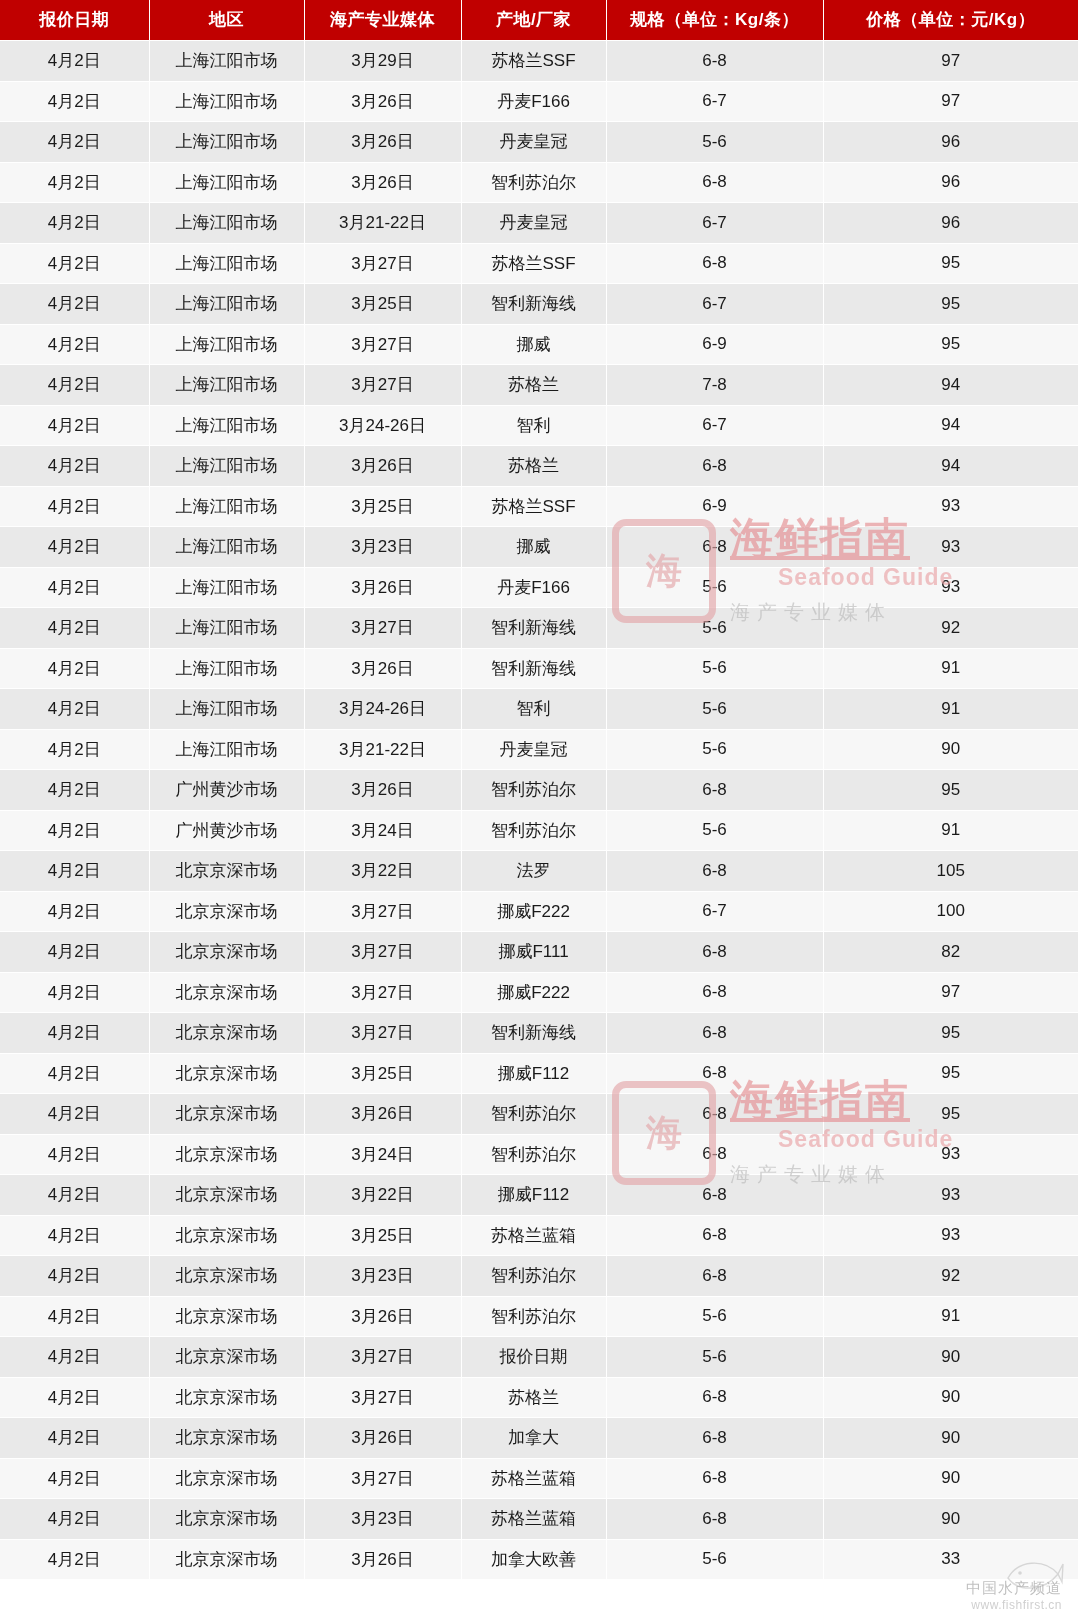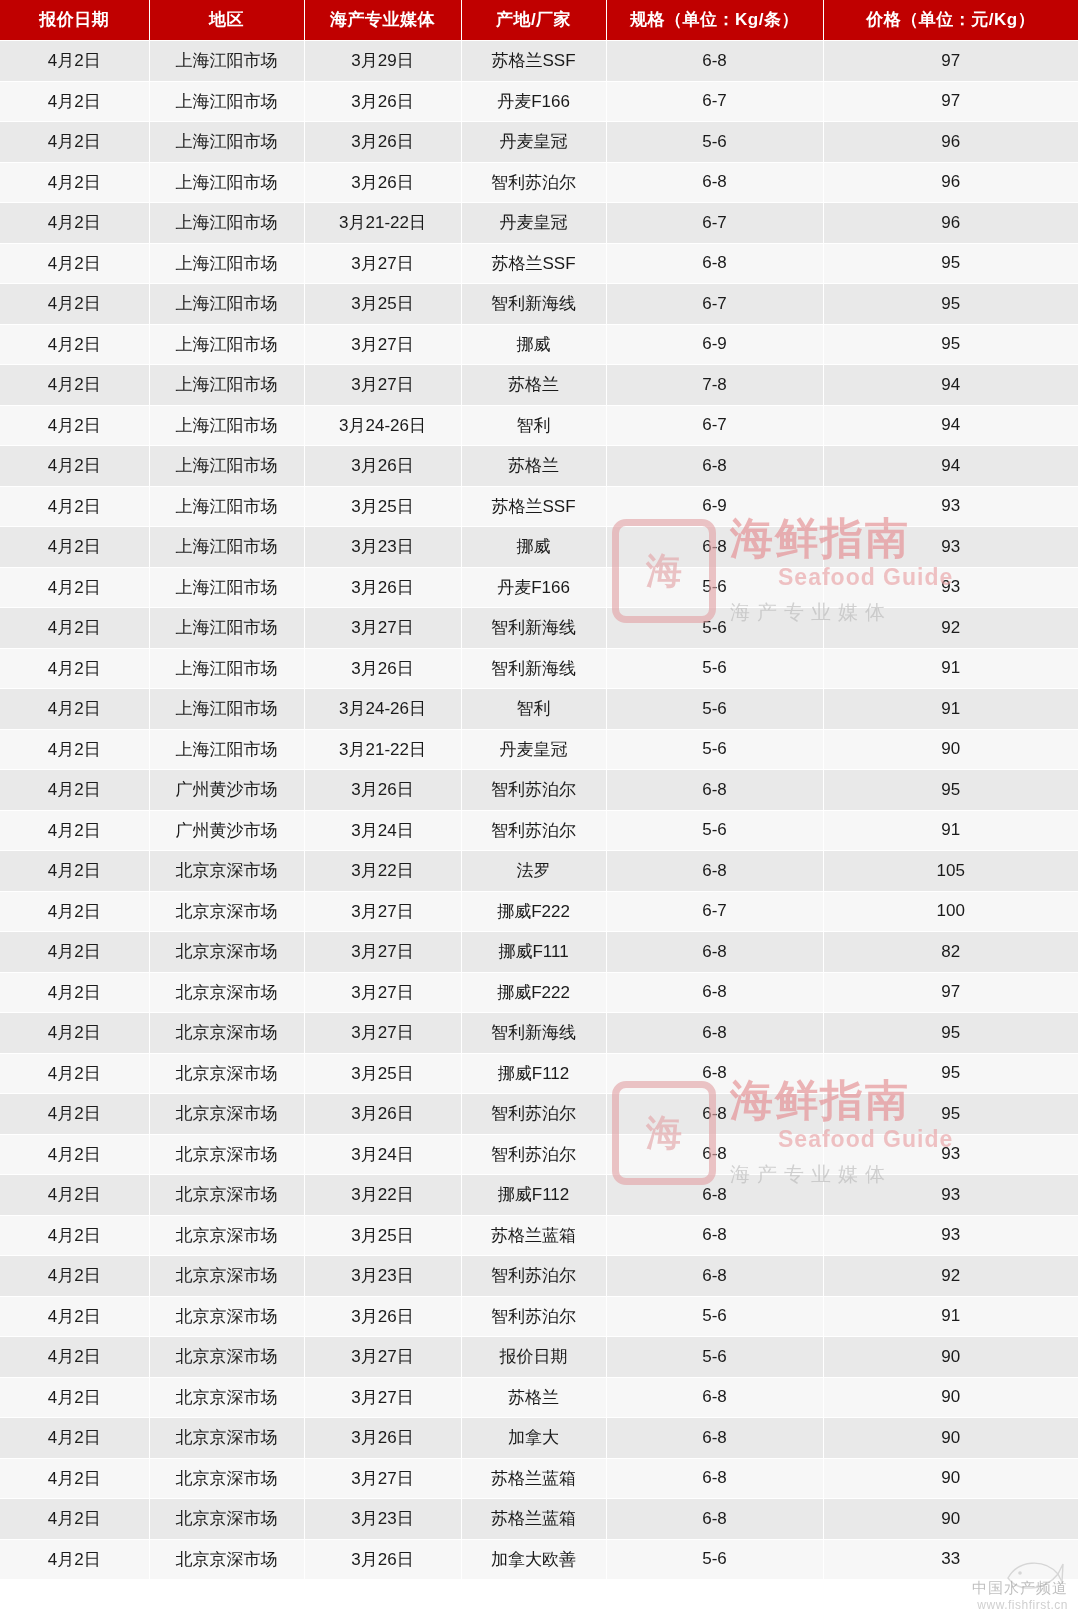"海鲜指南" .wm-cn { text-decoration: none -> underline }
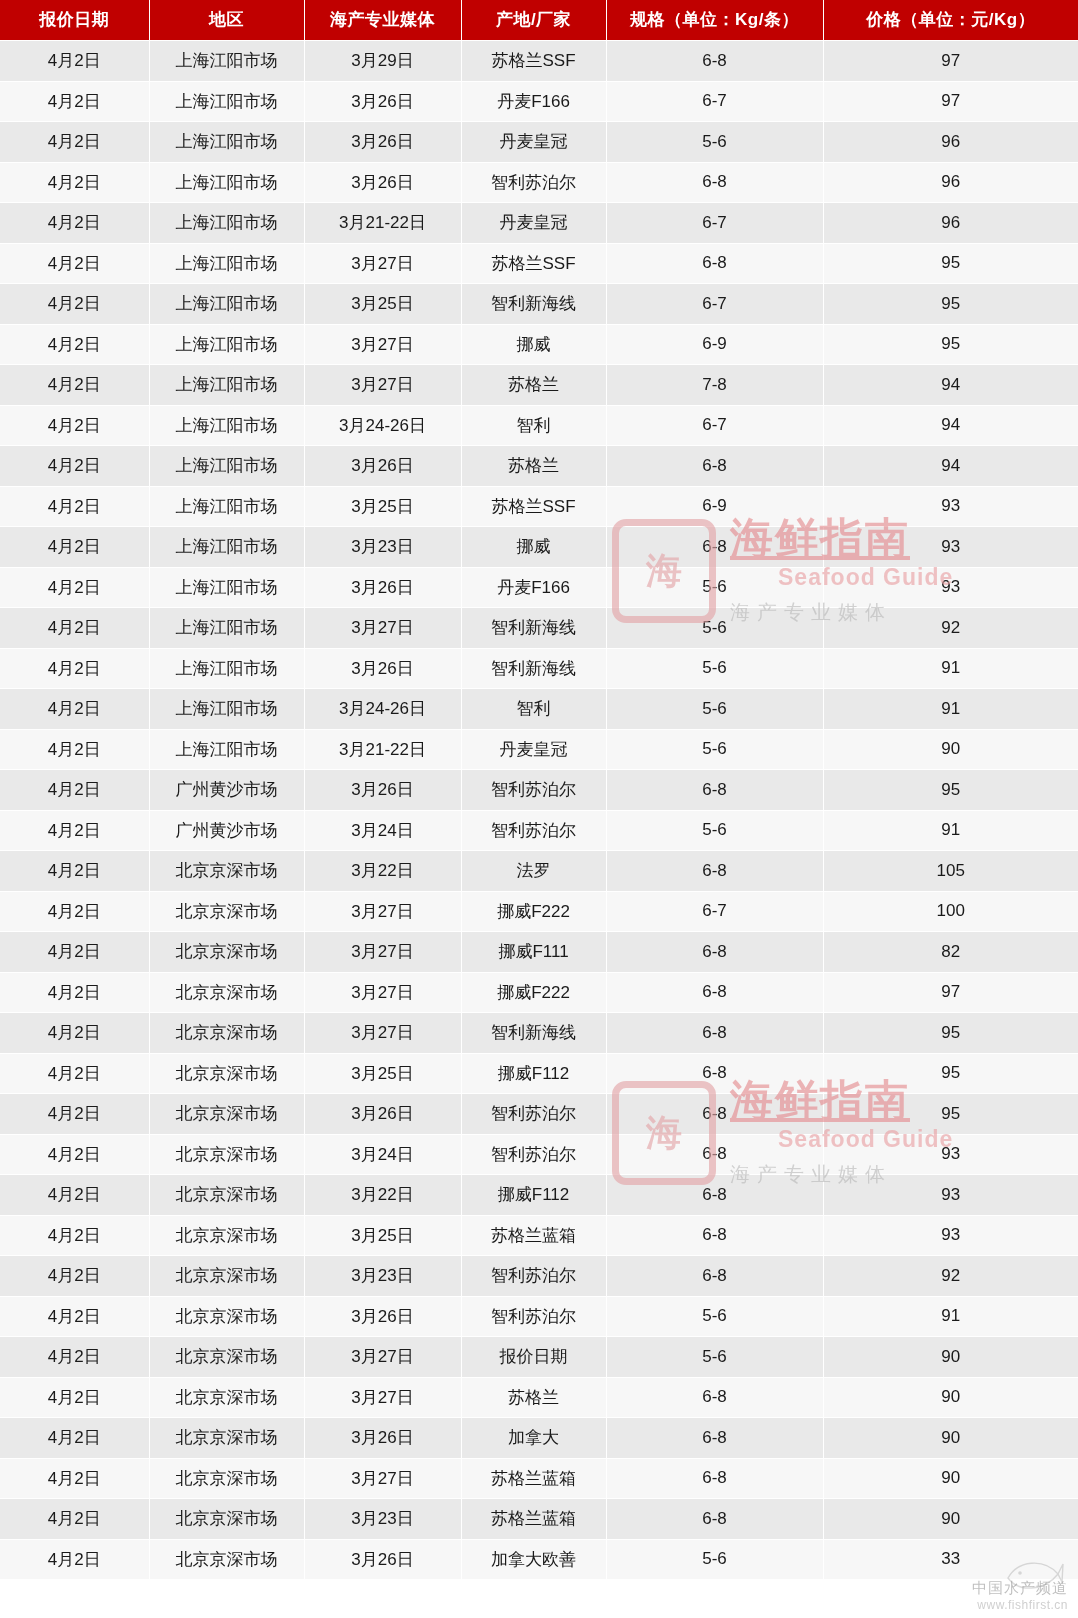"中国水产频道" .wm-corner { right: 10px -> 16px }
